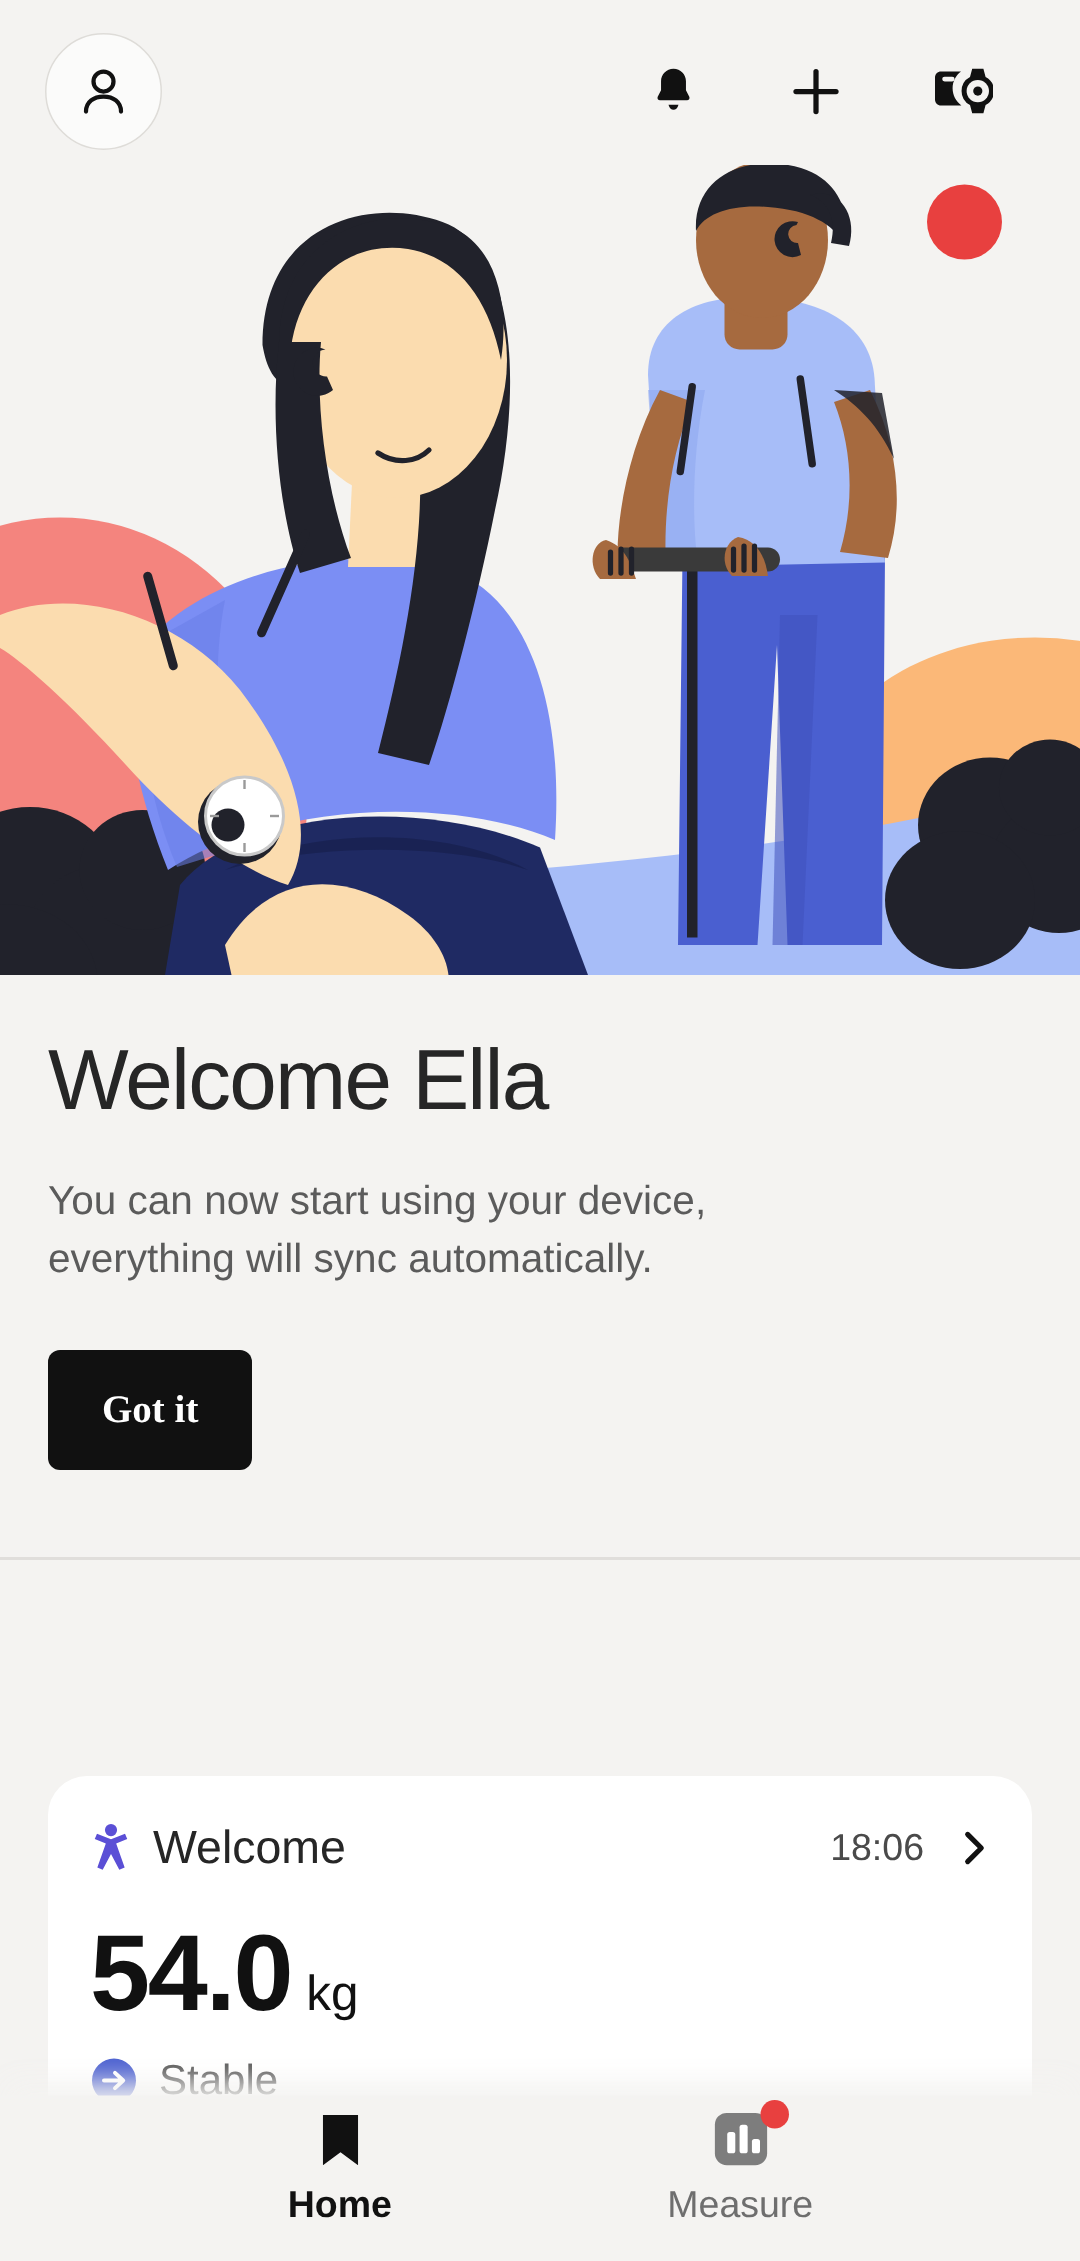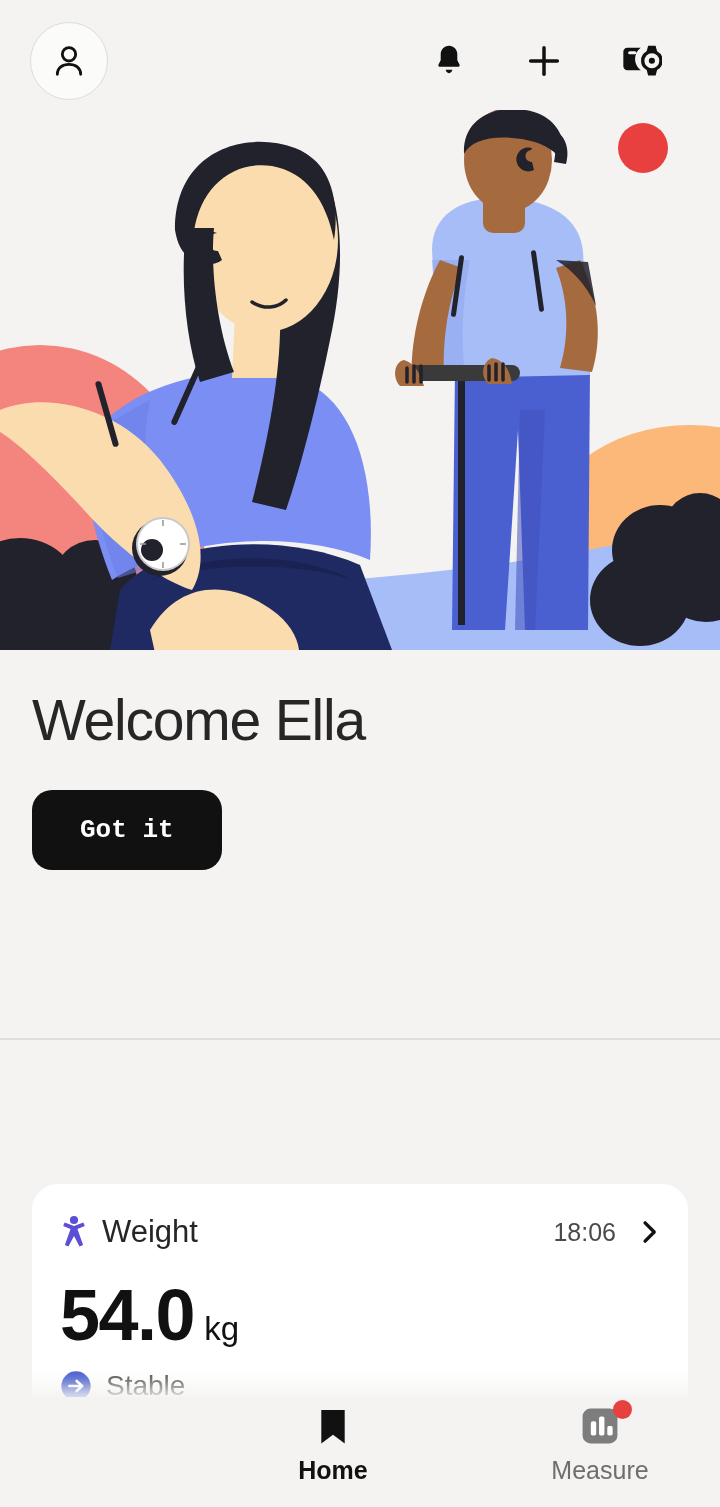"You can now start using" p { html: none -> <p>You can now start using your device, everything will sync automatically.</p> }
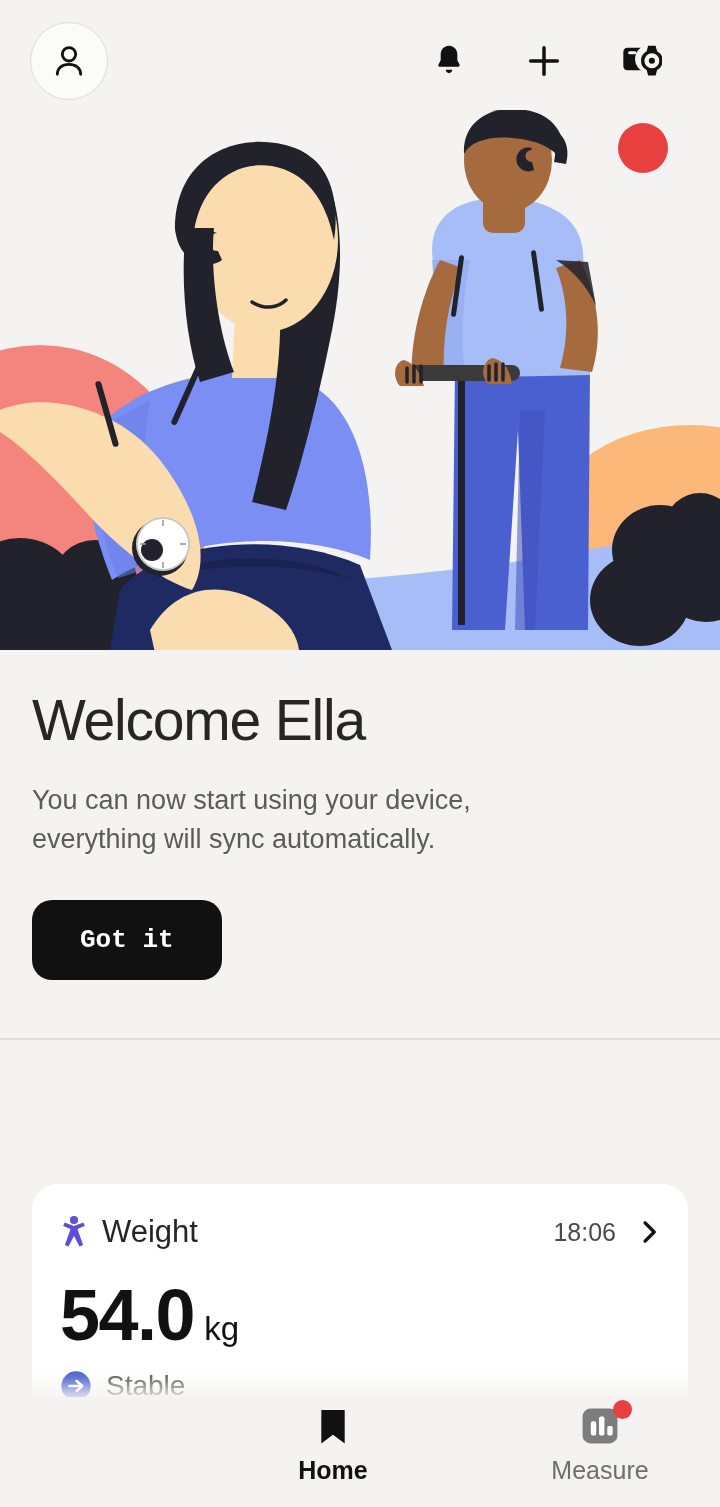"Got it" .gotit { border-radius: 20px -> 8px; font-family: Liberation Mono, monospace -> Liberation Serif, serif; padding: 25px 48px -> 25px 36px }
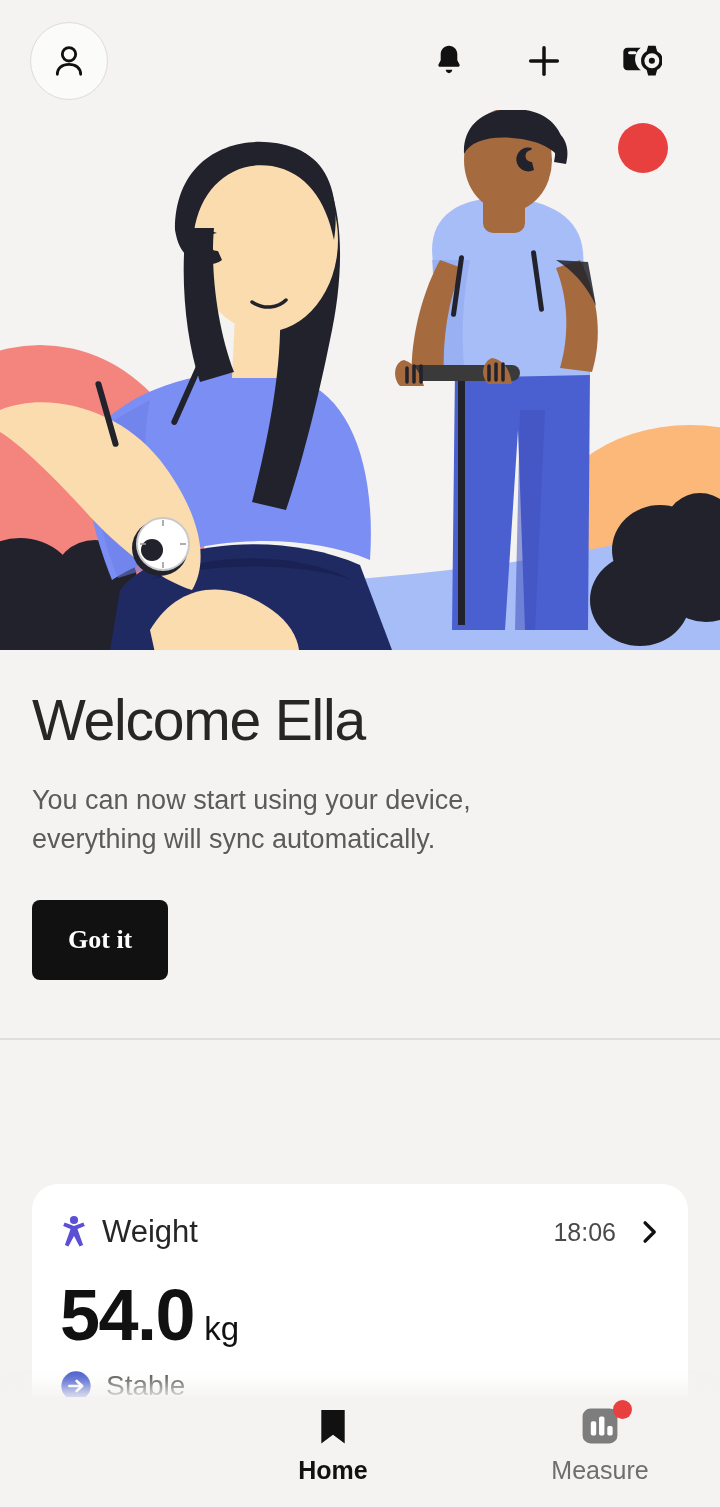"Weight" span { text: Weight -> Welcome }
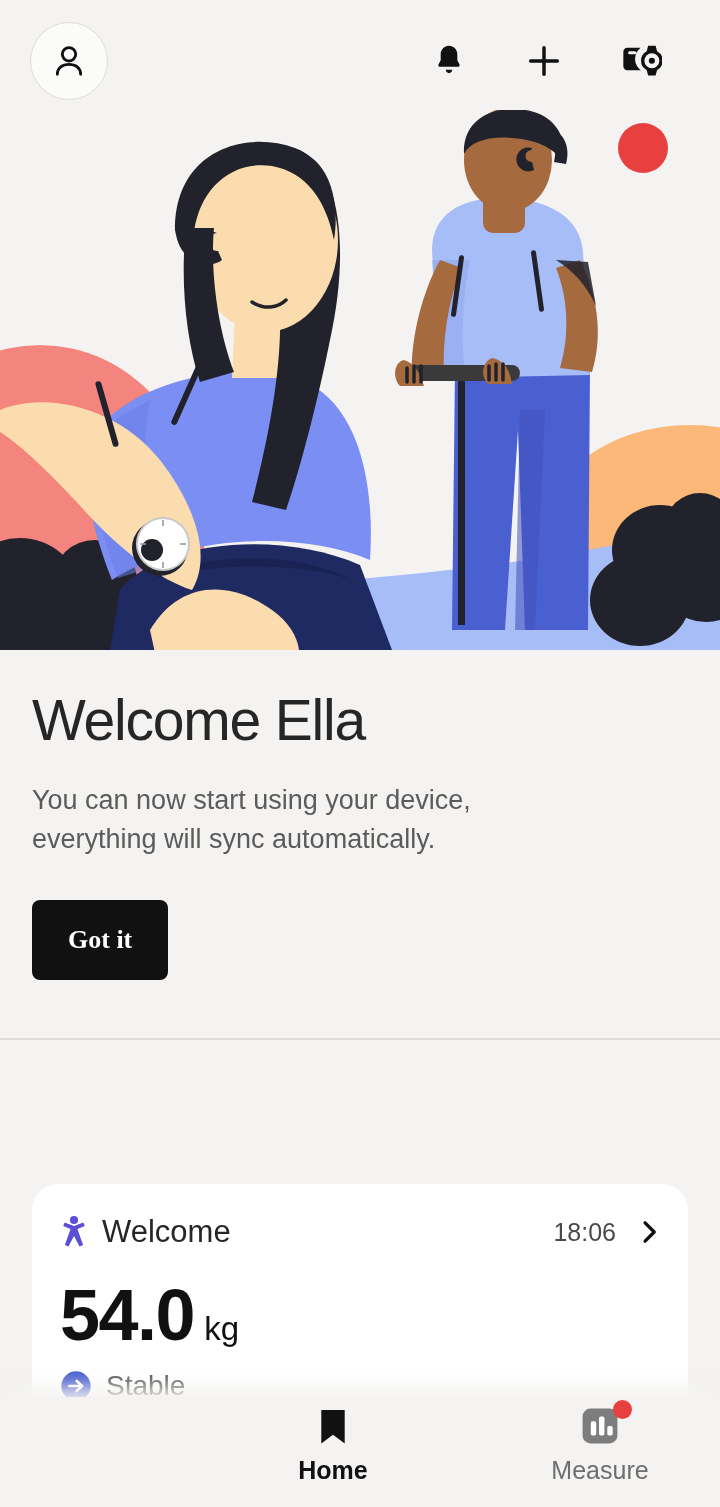"Home" .bottomnav { justify-content: flex-end -> center }
